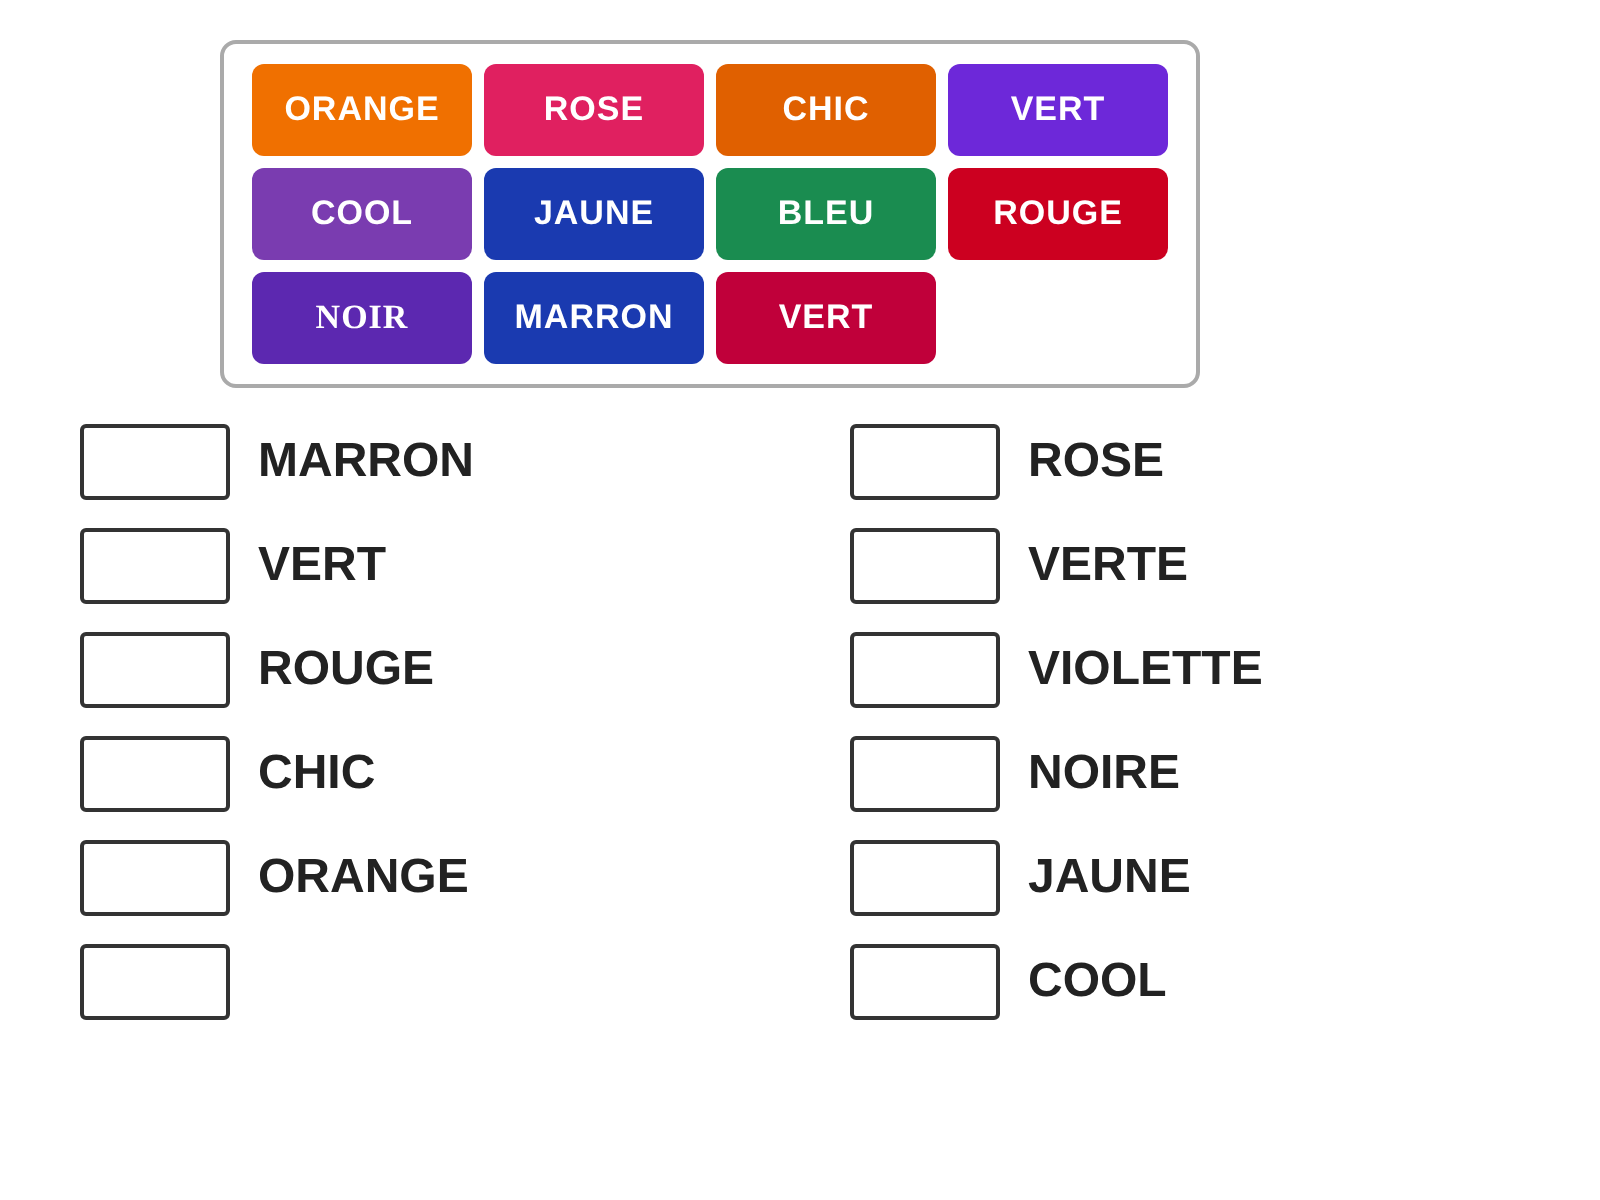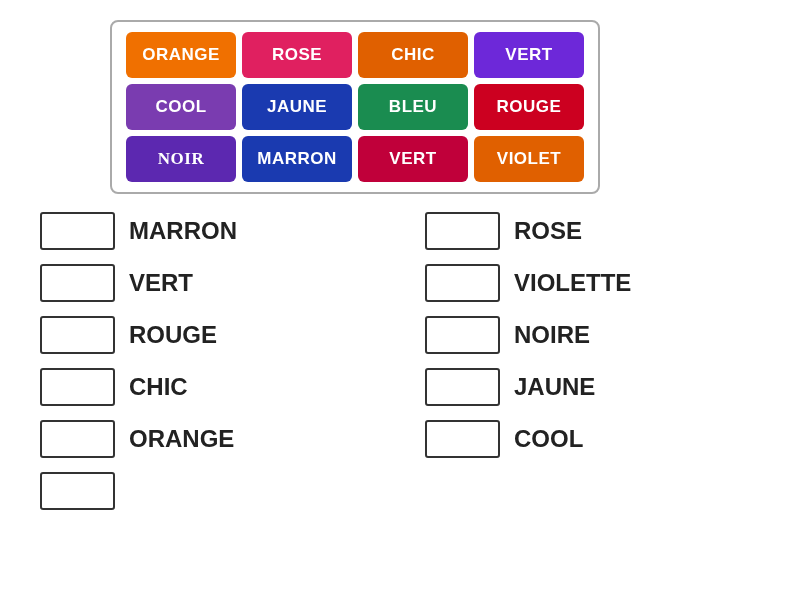"VIOLET" button.color-btn { html: <button>VIOLET</button> -> none }
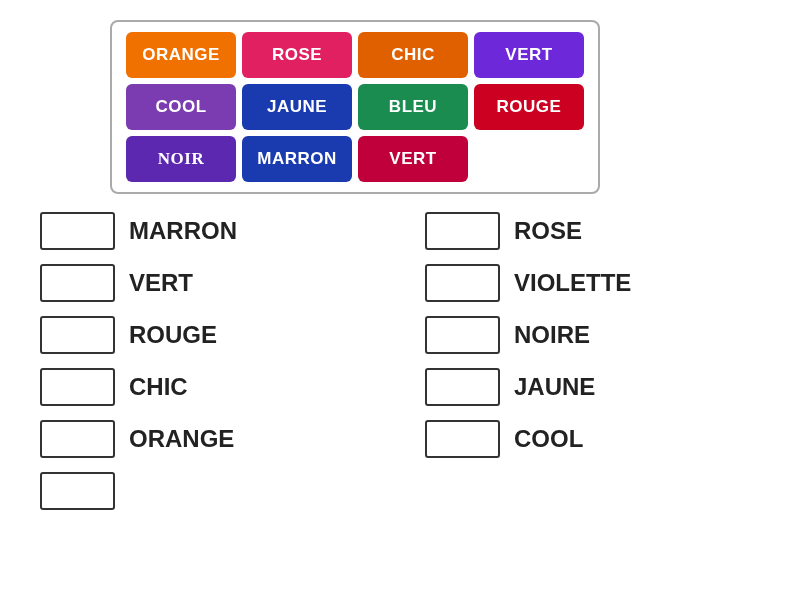"VERTE" div.answer-row { html: none -> <div> <div></div> <span>VERTE</span> </div> }
